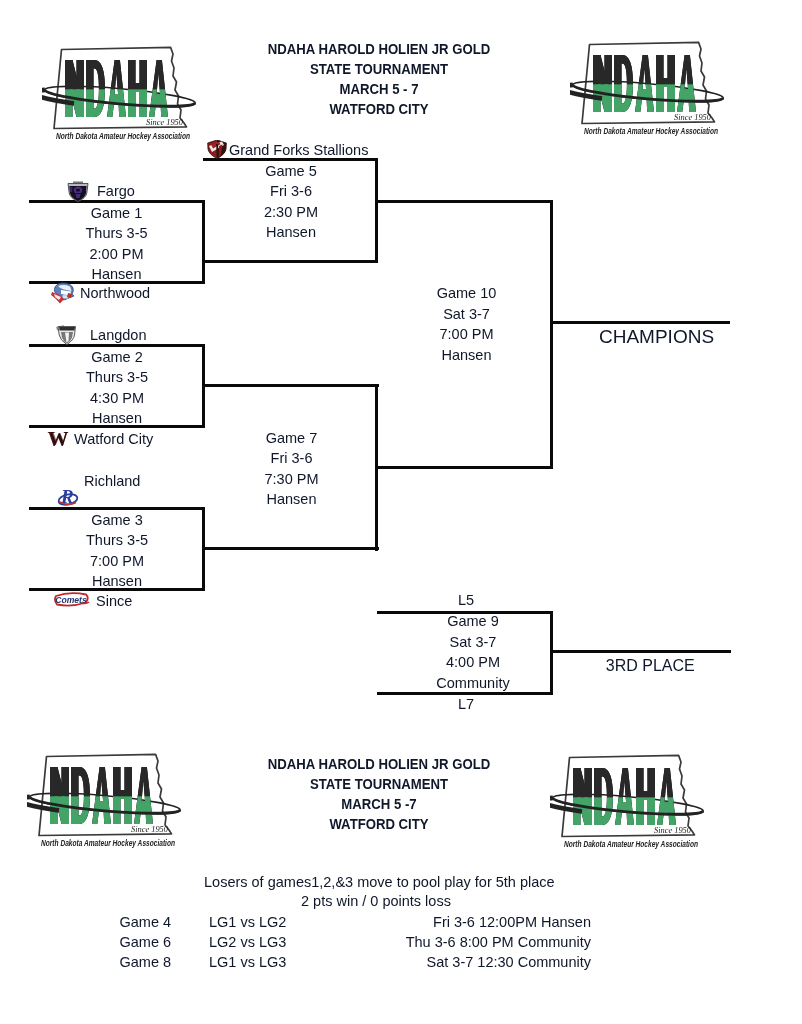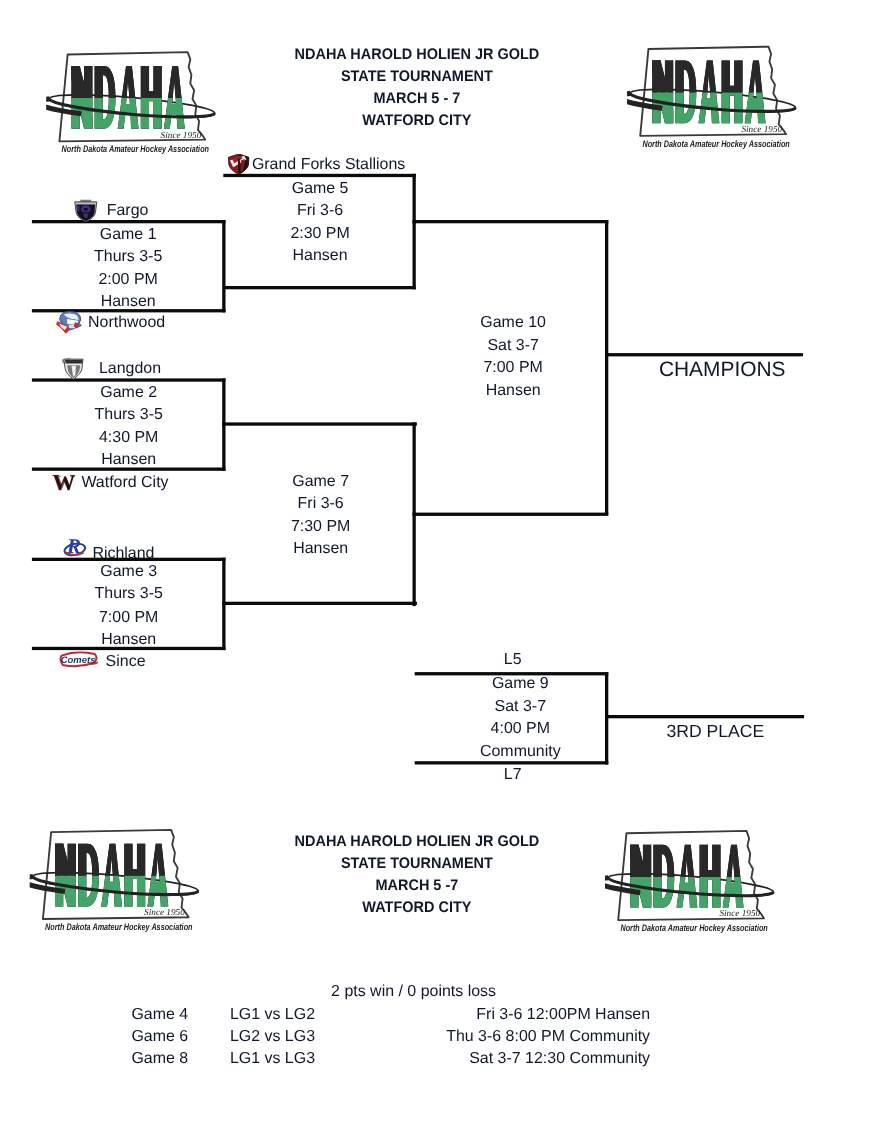"Richland" div.t { top: 496px -> 474px }
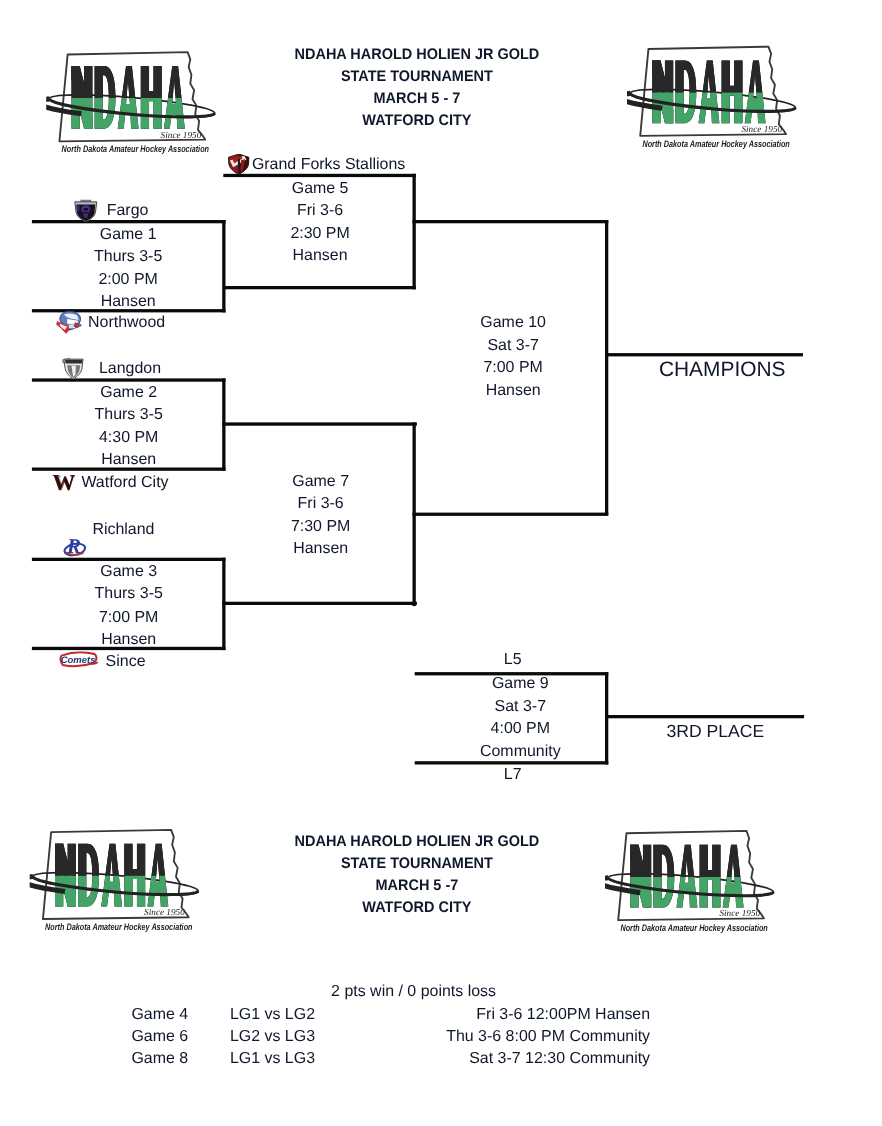"Losers of games1,2,&3 move to" div.t { html: none -> <div>Losers of games1,2,&amp;3 move to pool play for 5th place</div> }
